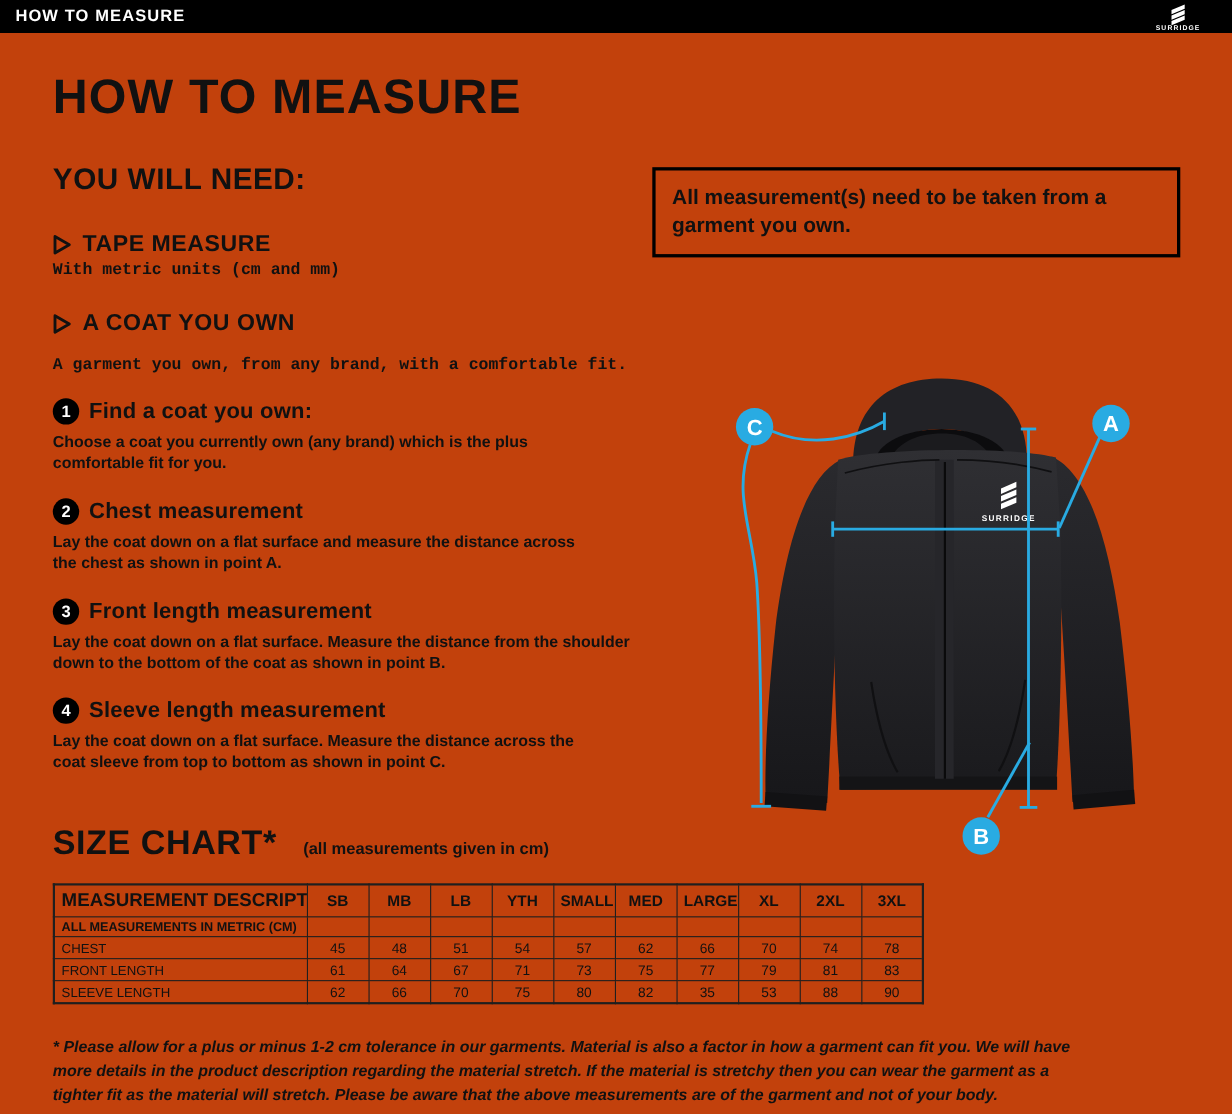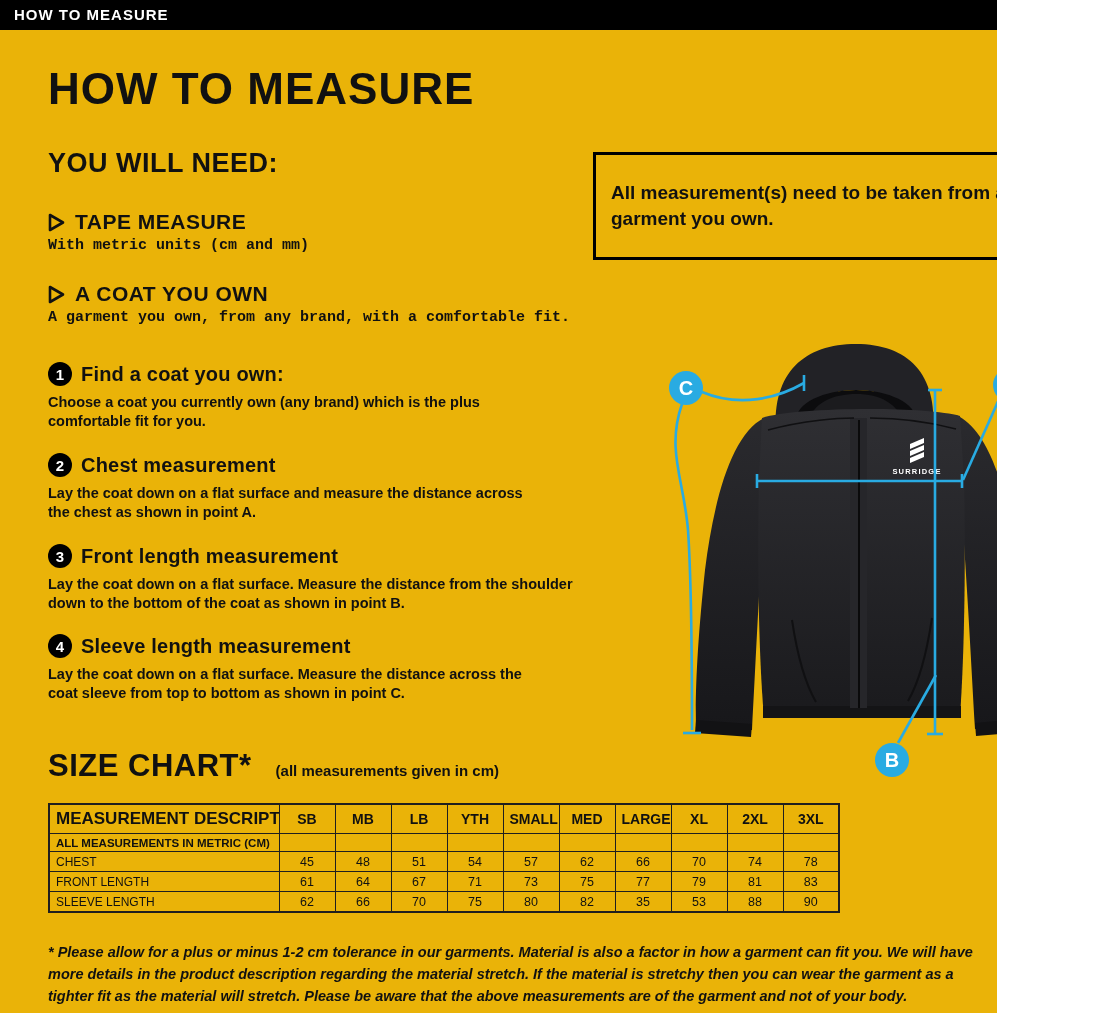"HOW TO MEASURE" #canvas { background: #eab308 -> #c2410c; width: 997px -> 1120px }
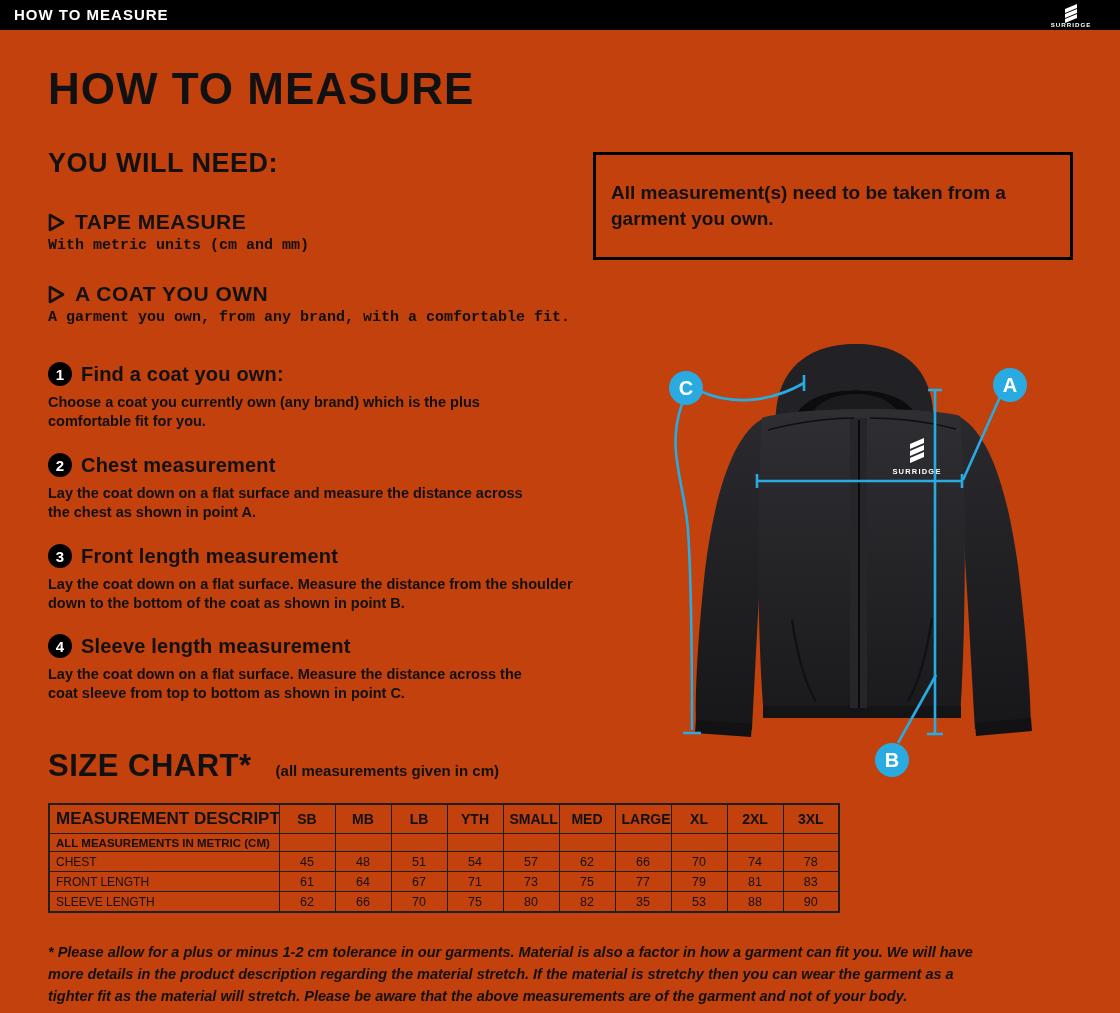"All measurement(s) need to be" .notice { padding: 25px 15px -> 12px 15px }
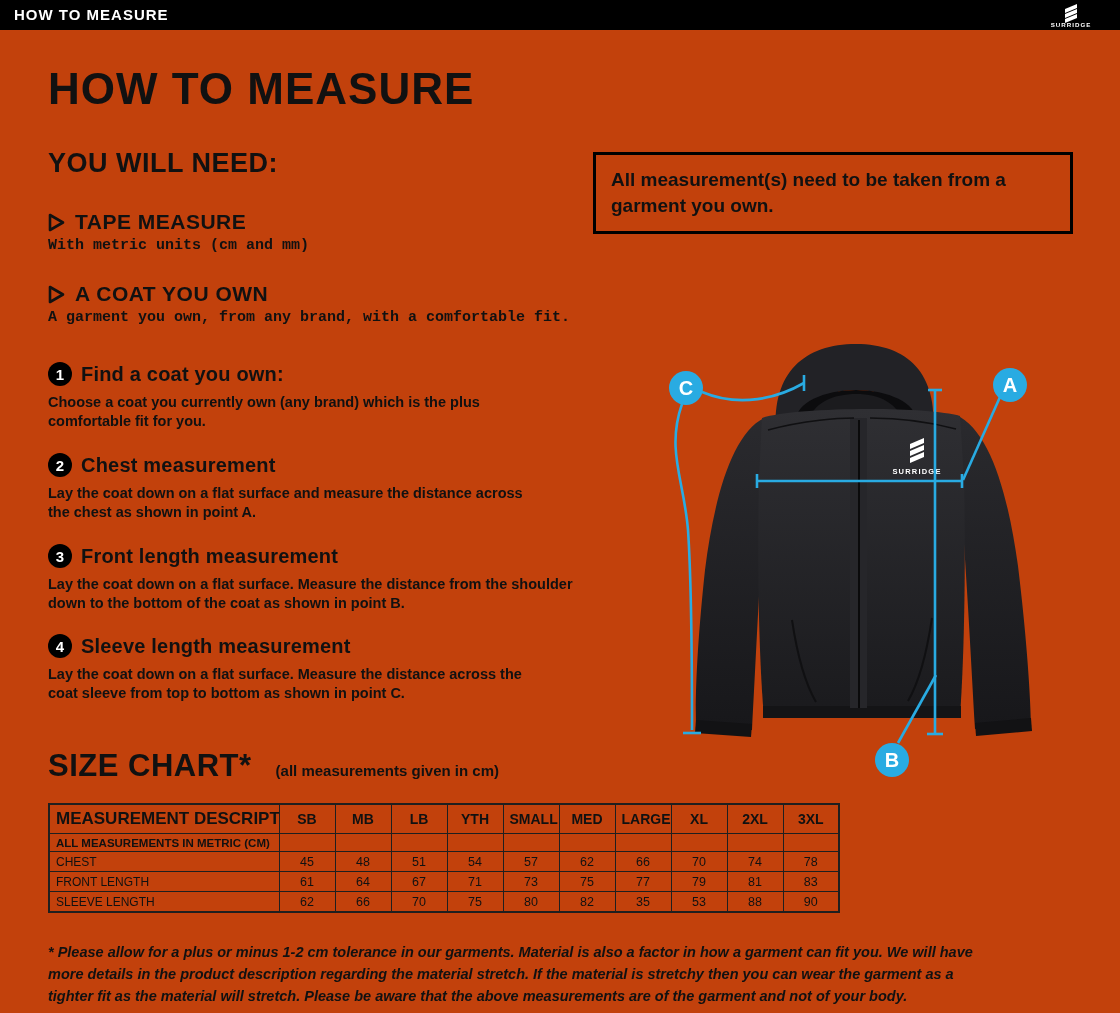"A garment you own, from" div.need-item-desc { margin-top: 3px -> 17px }
